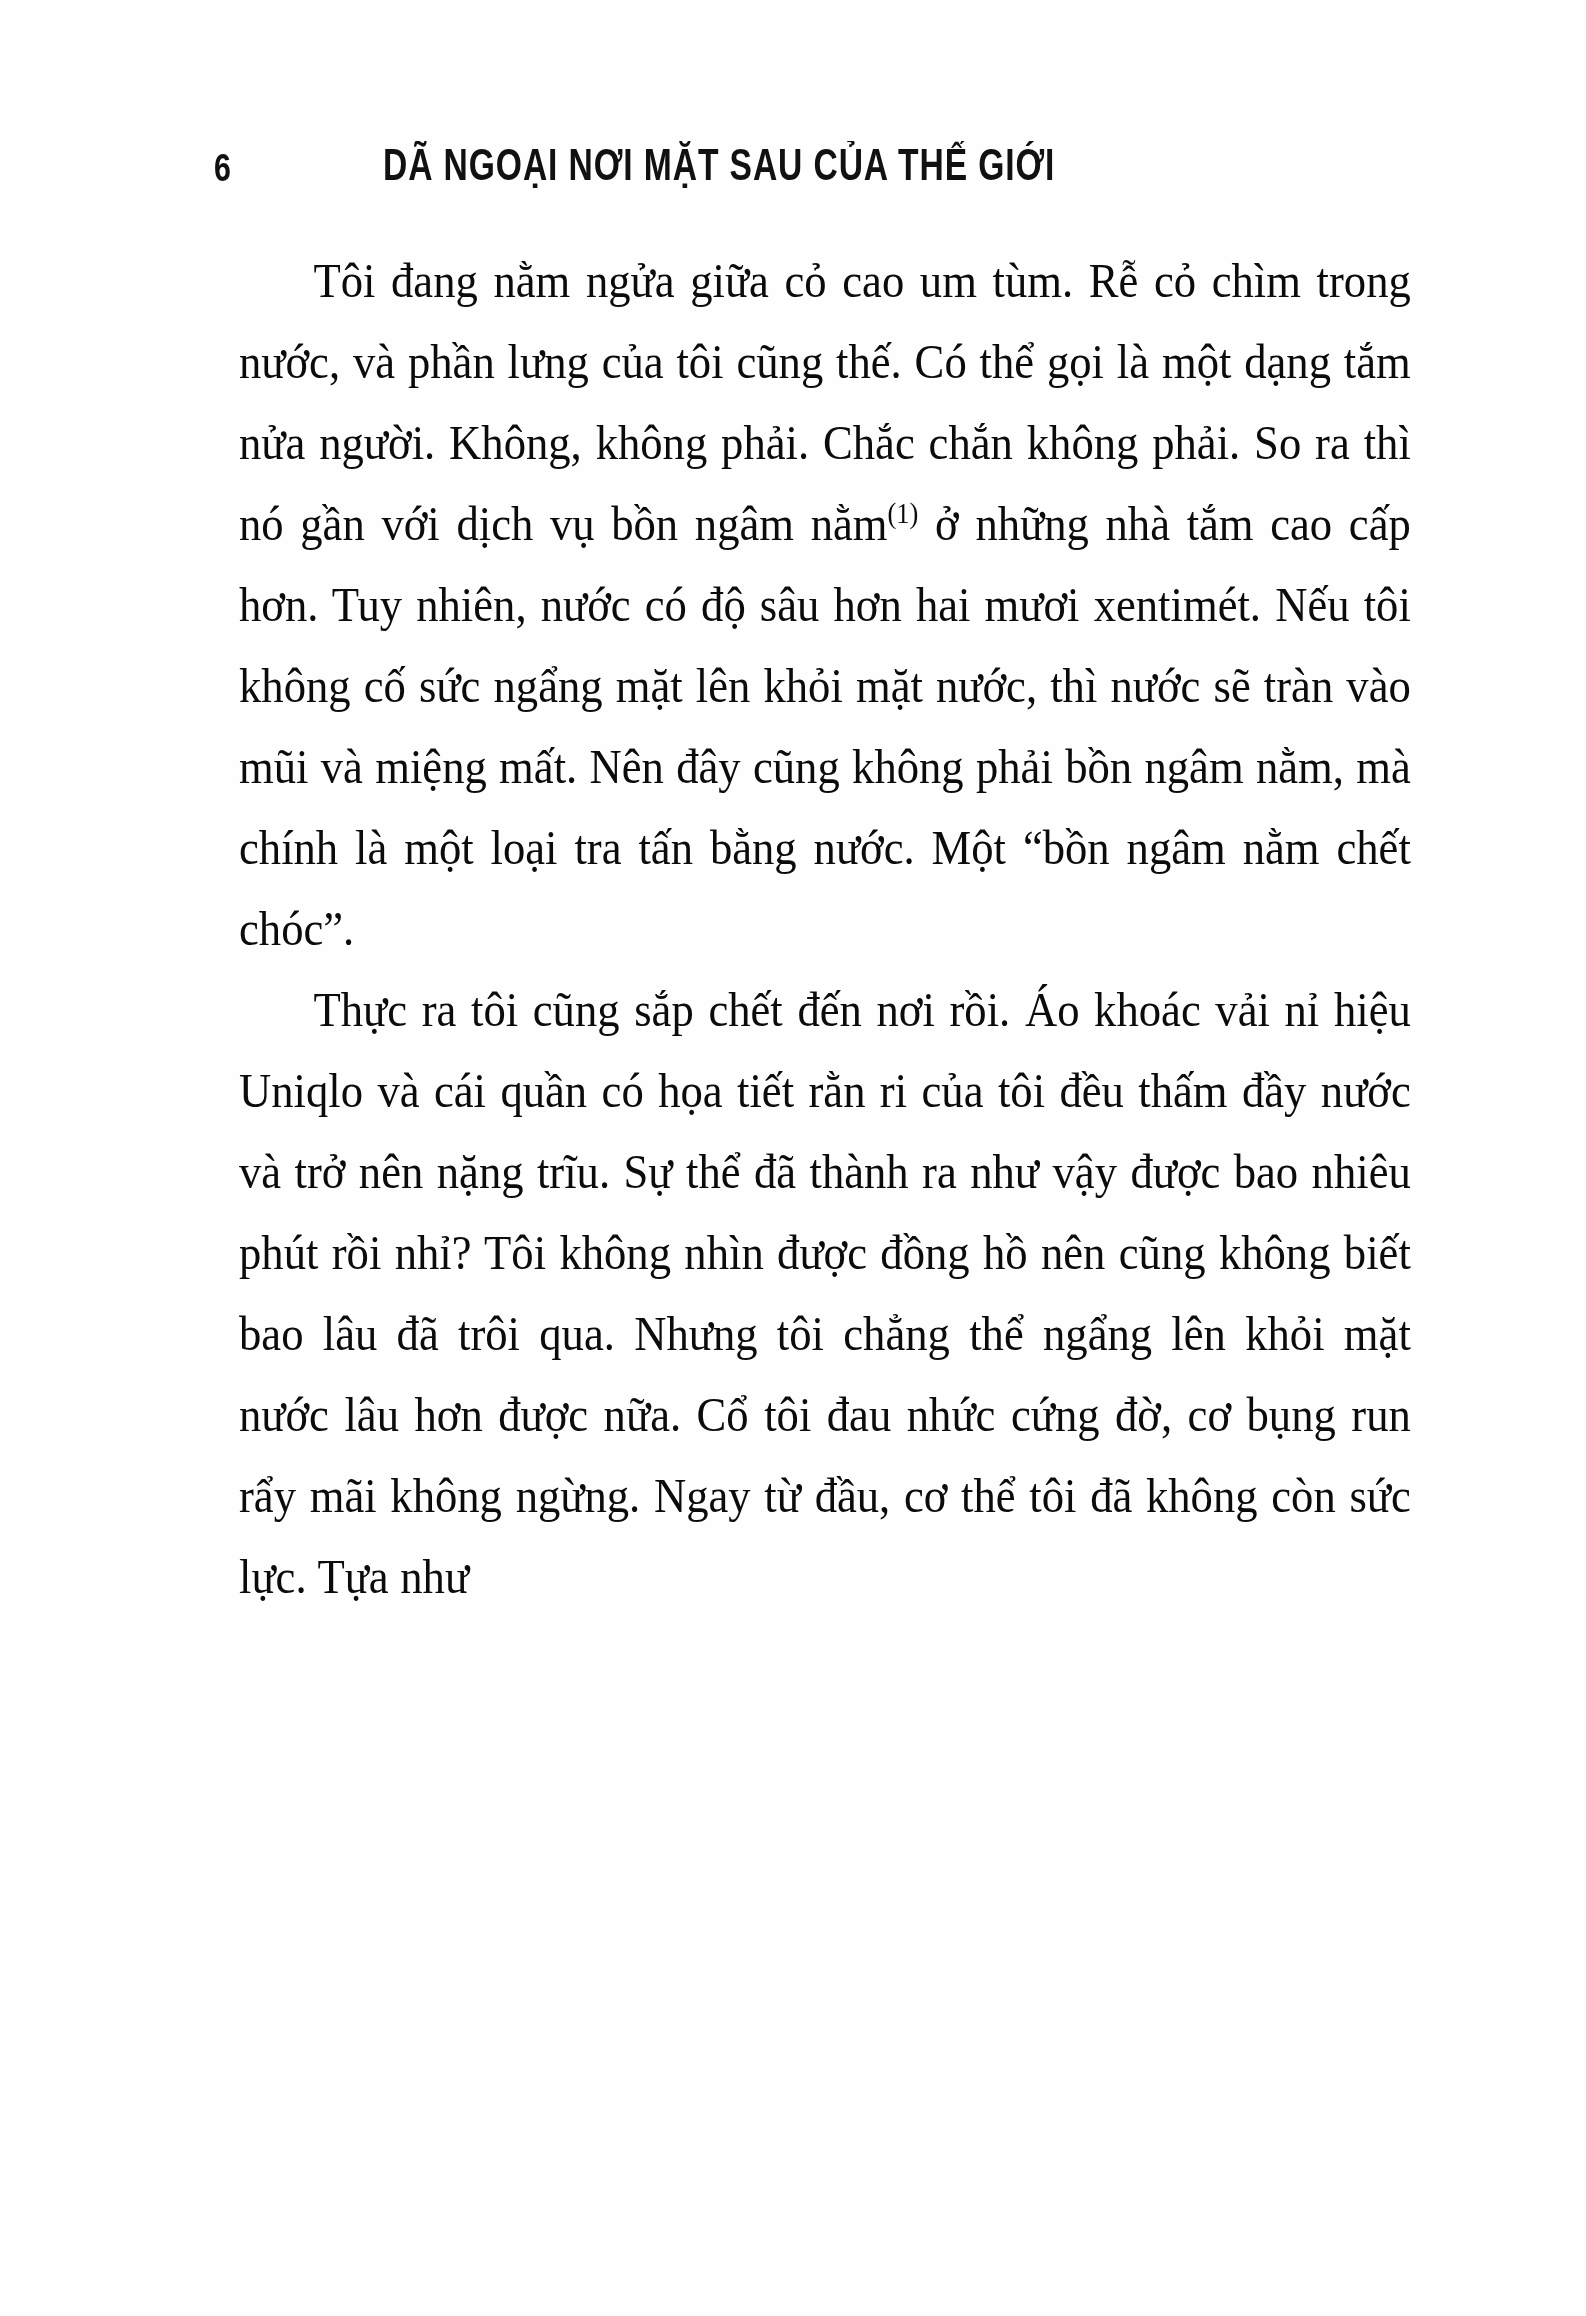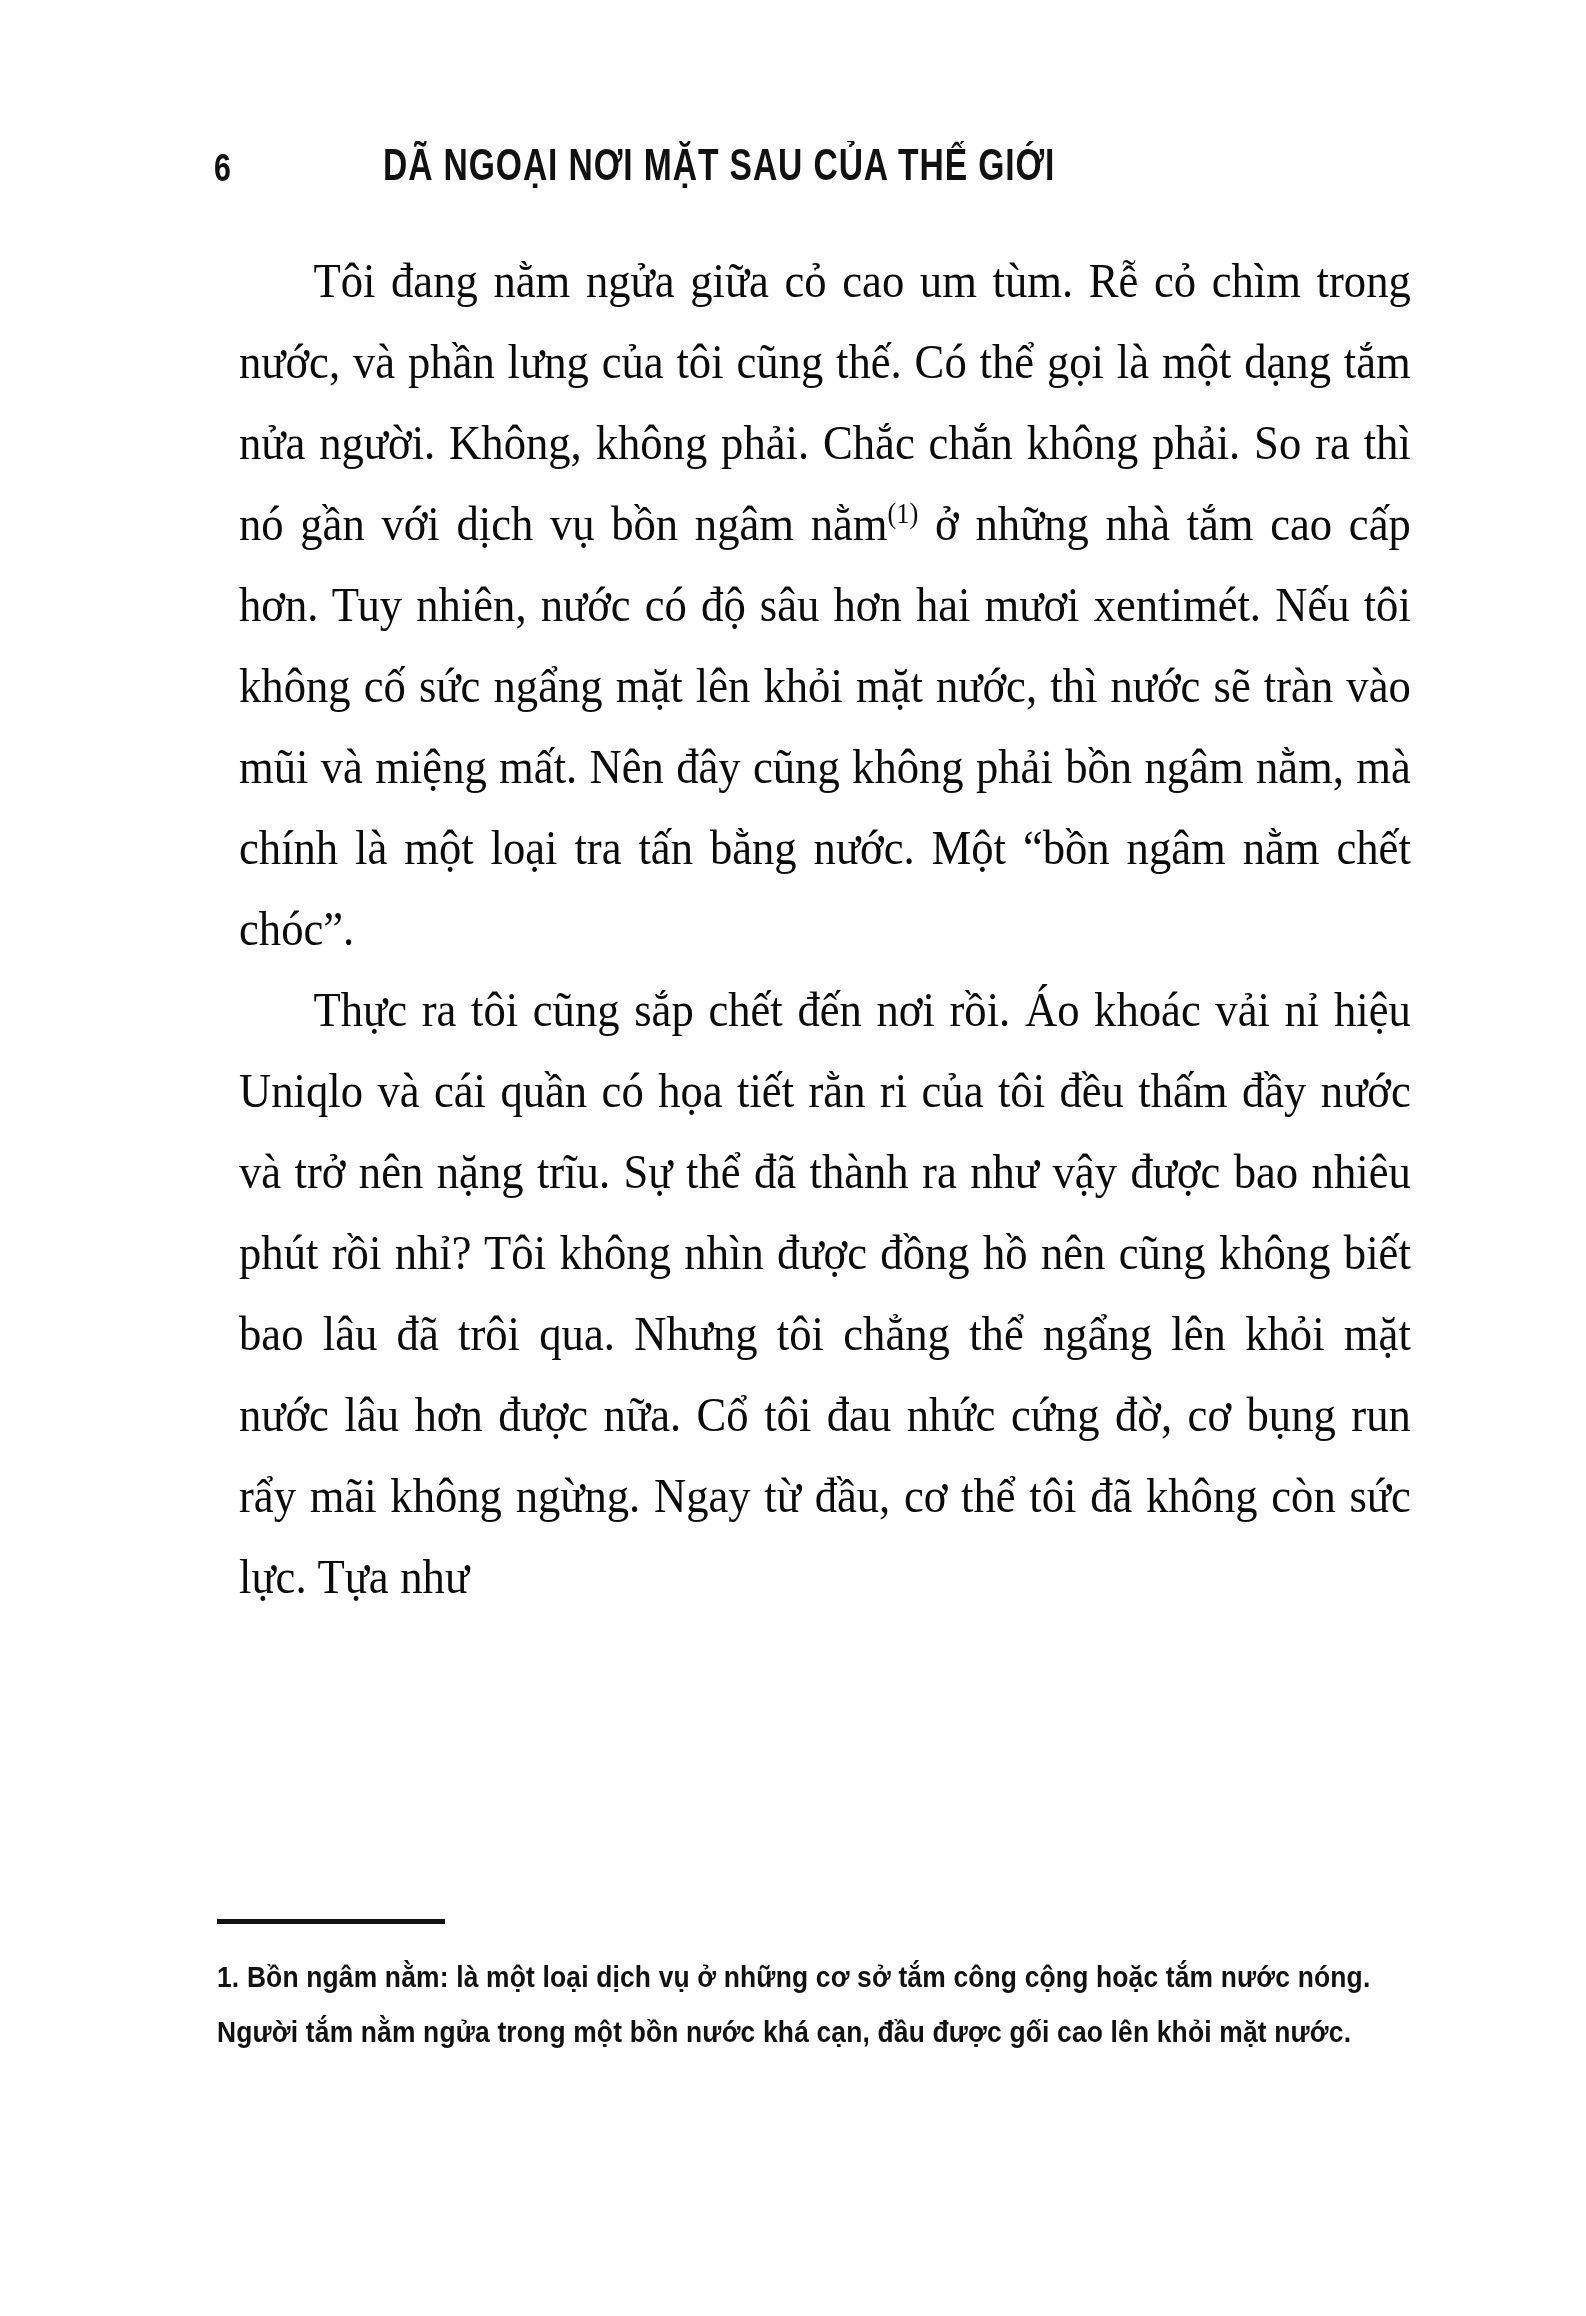"1. Bồn ngâm nằm: là" div.footnote-area { html: <div> <hr> <p>1. Bồn ngâm nằm: là một loại dịch vụ ở những cơ sở tắm công cộng hoặc tắm nước nóng. Người tắm nằm ngửa trong một bồn nước khá cạn, đầu được gối cao lên khỏi mặt nước.</p> </div> -> none }
